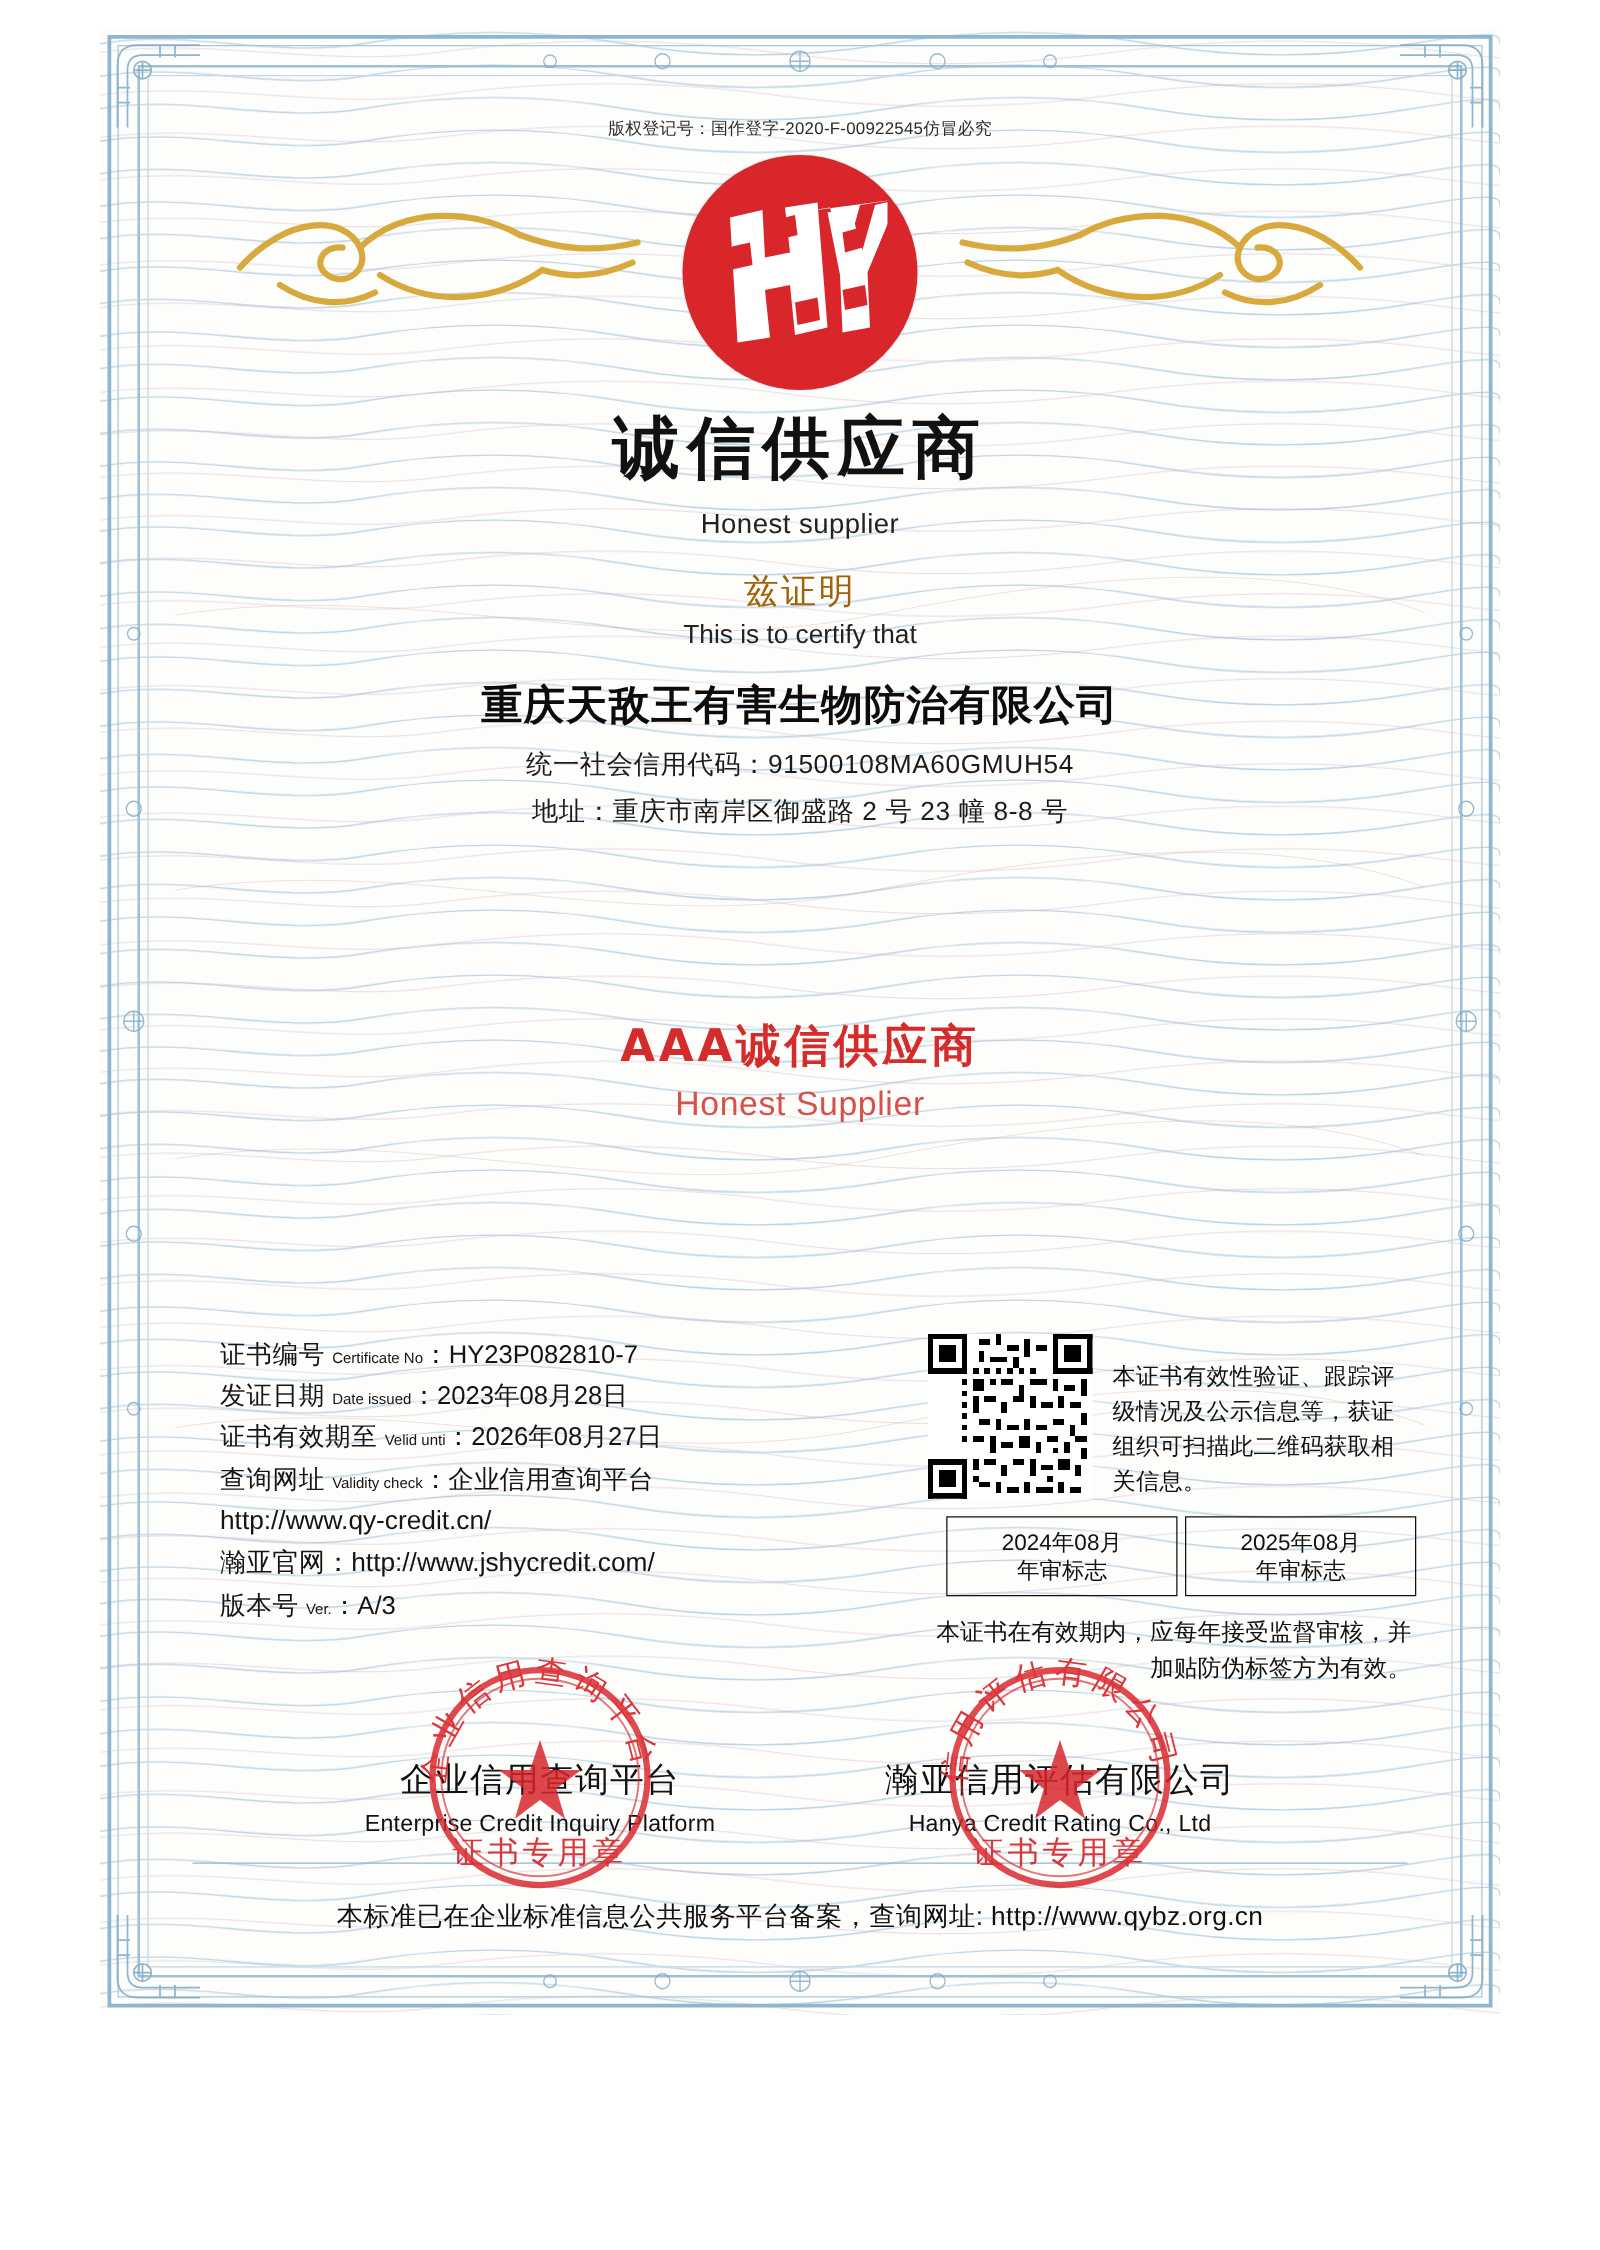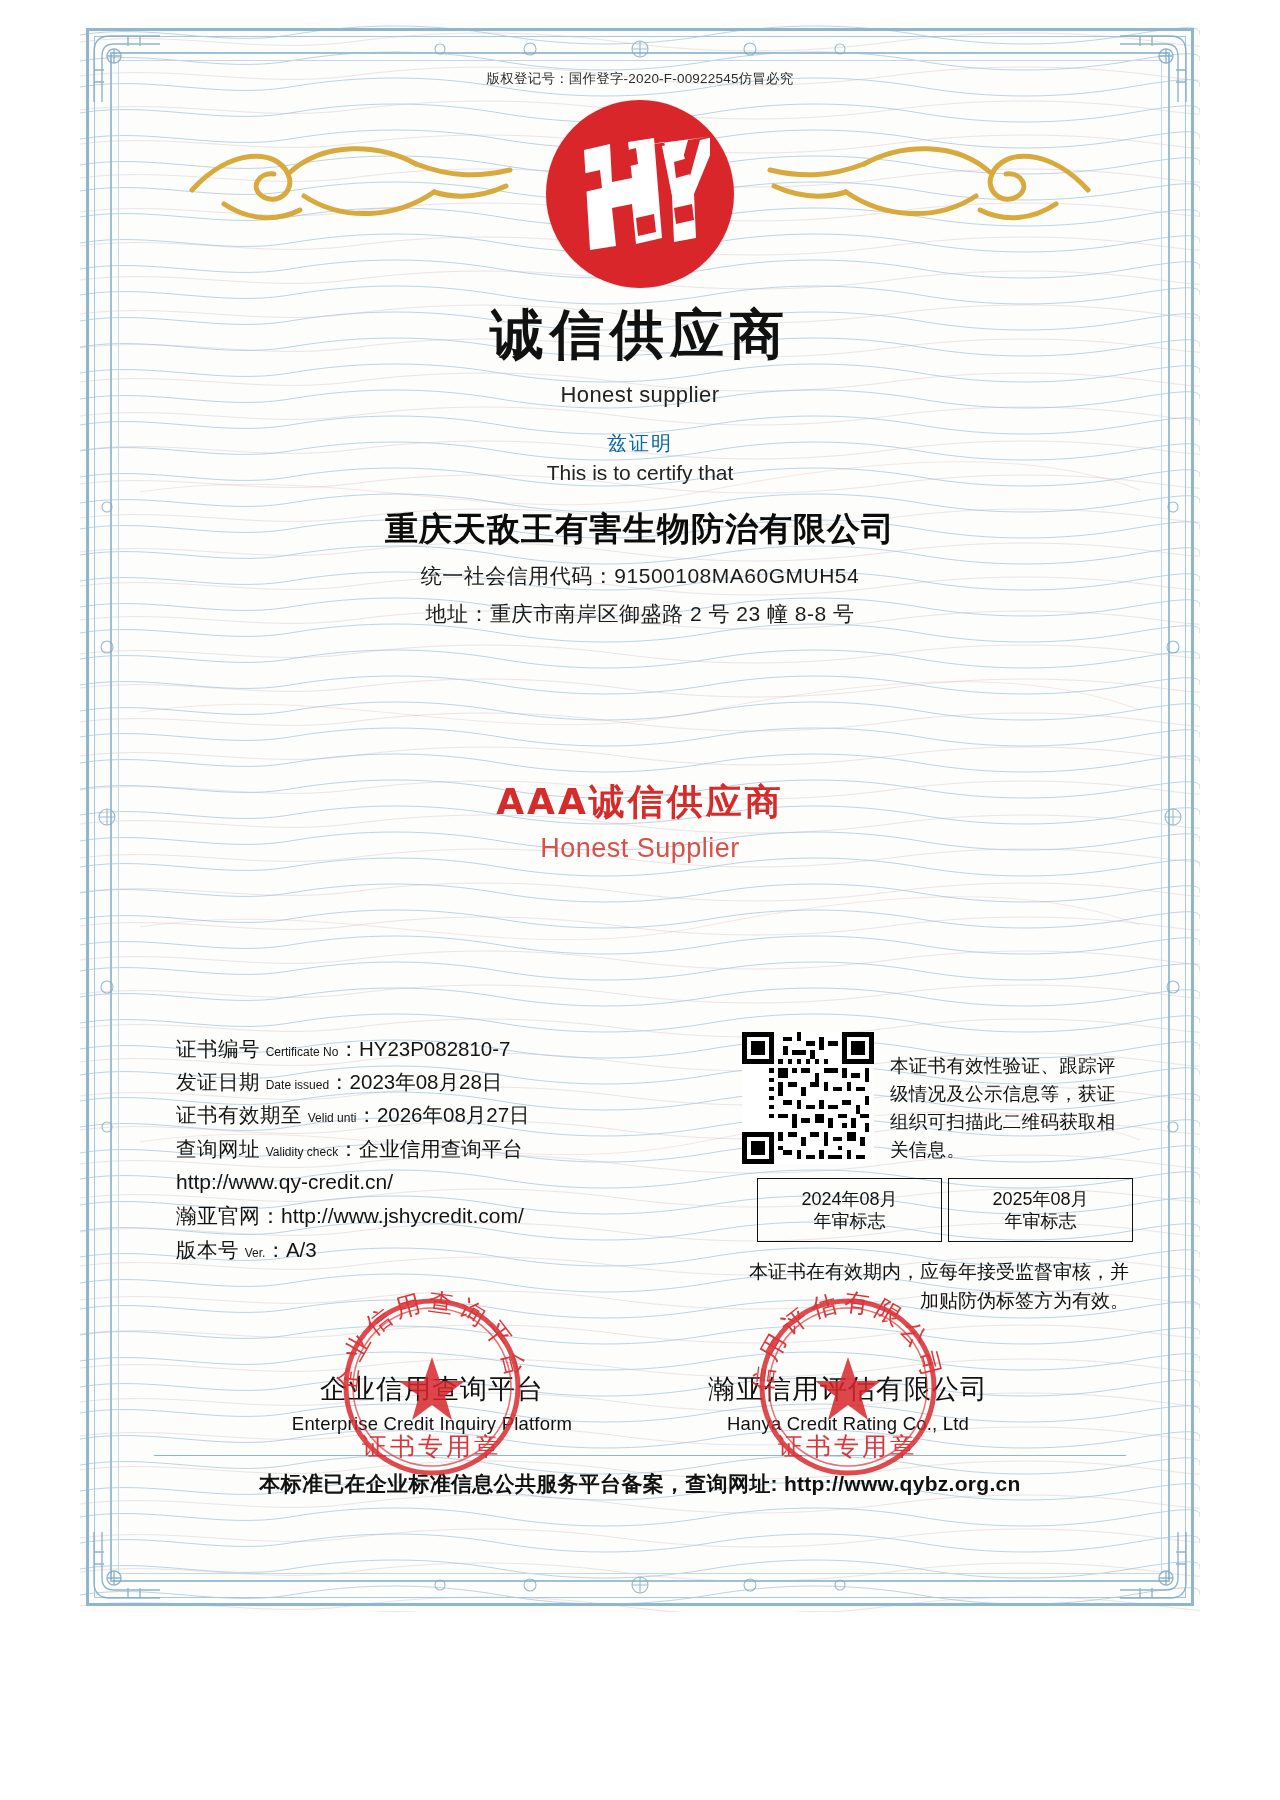"版权登记号：国作登字-2020-F-00922545仿冒必究" .copyright-line { margin-top: 4px -> 28px }
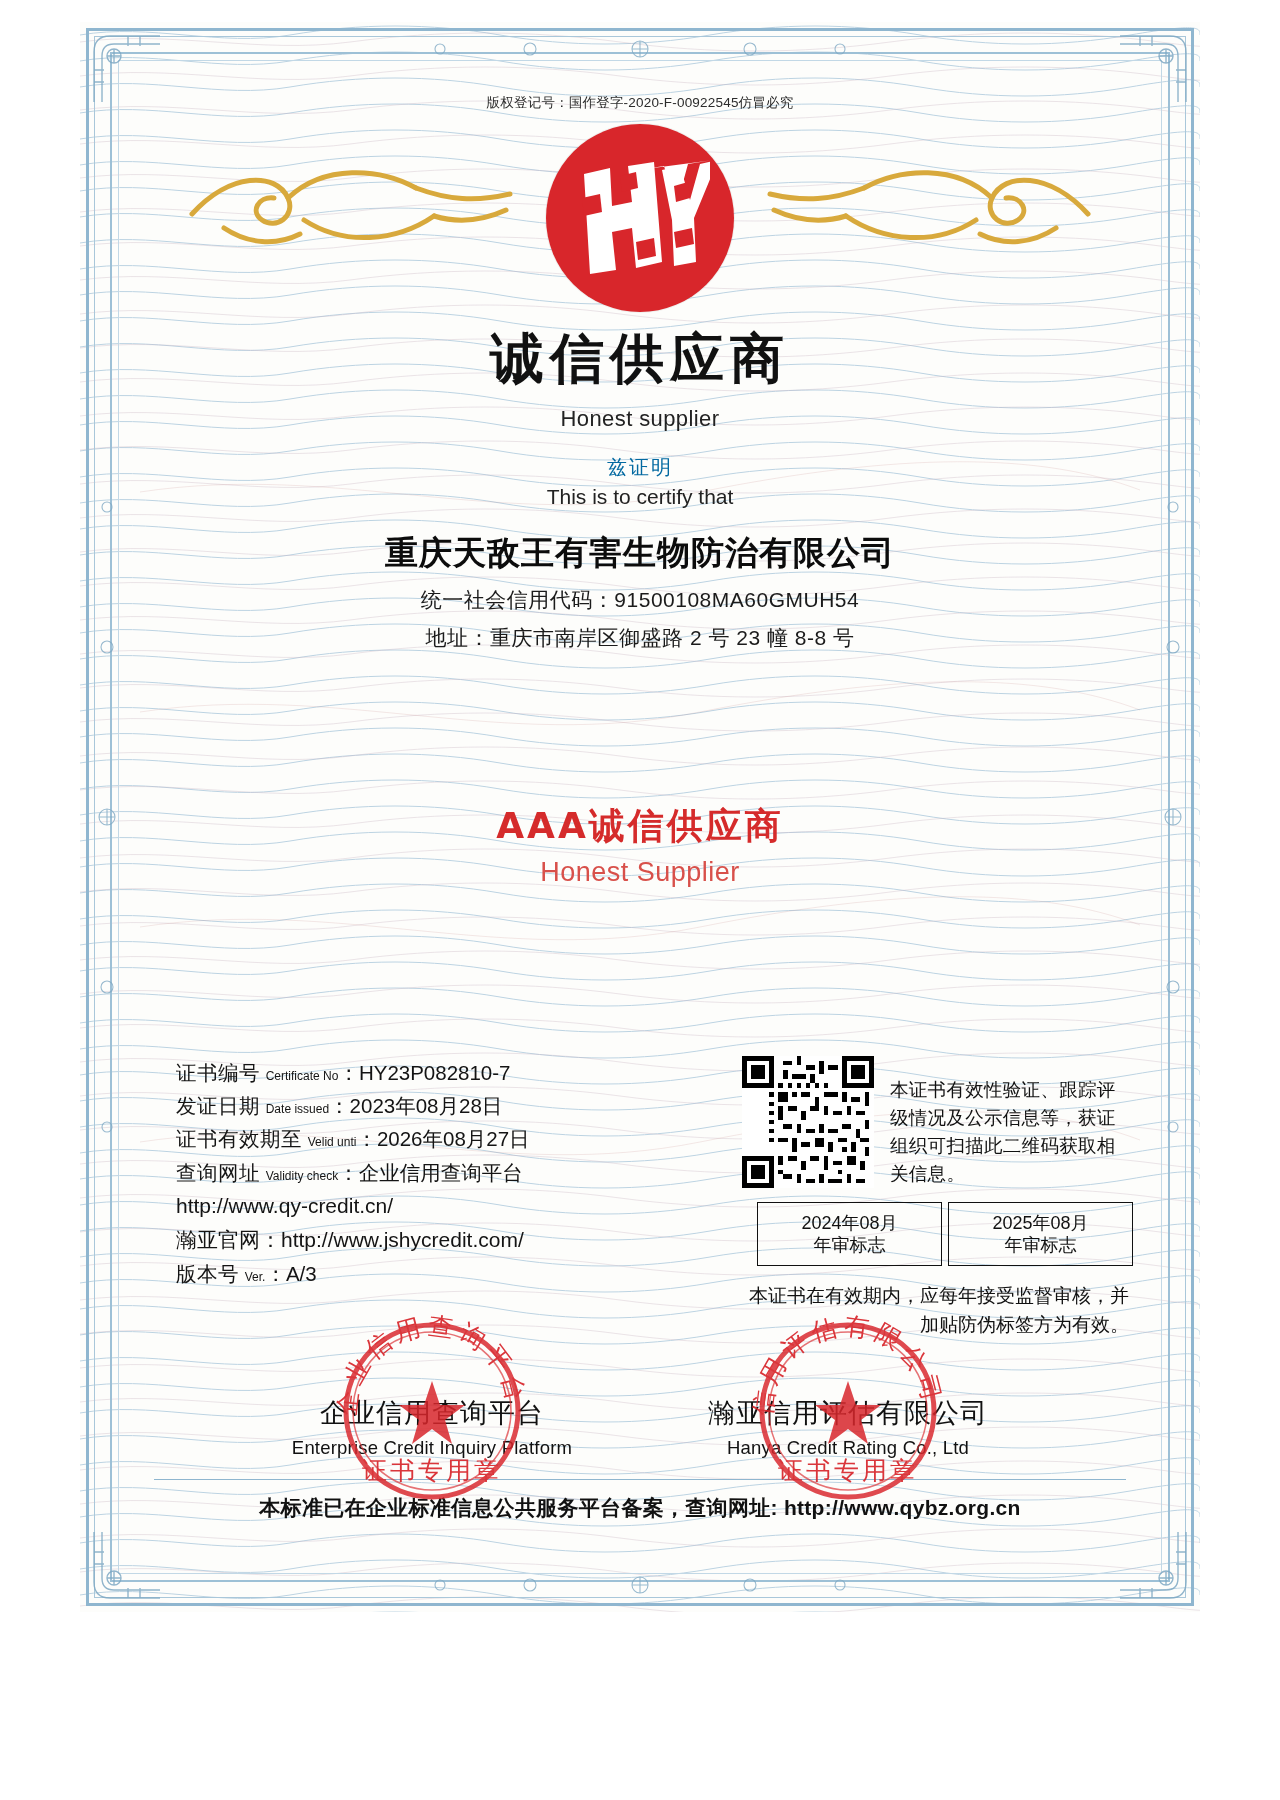"兹证明" .certify-cn { color: #0369a1 -> #a16207; font-size: 20px -> 28px }
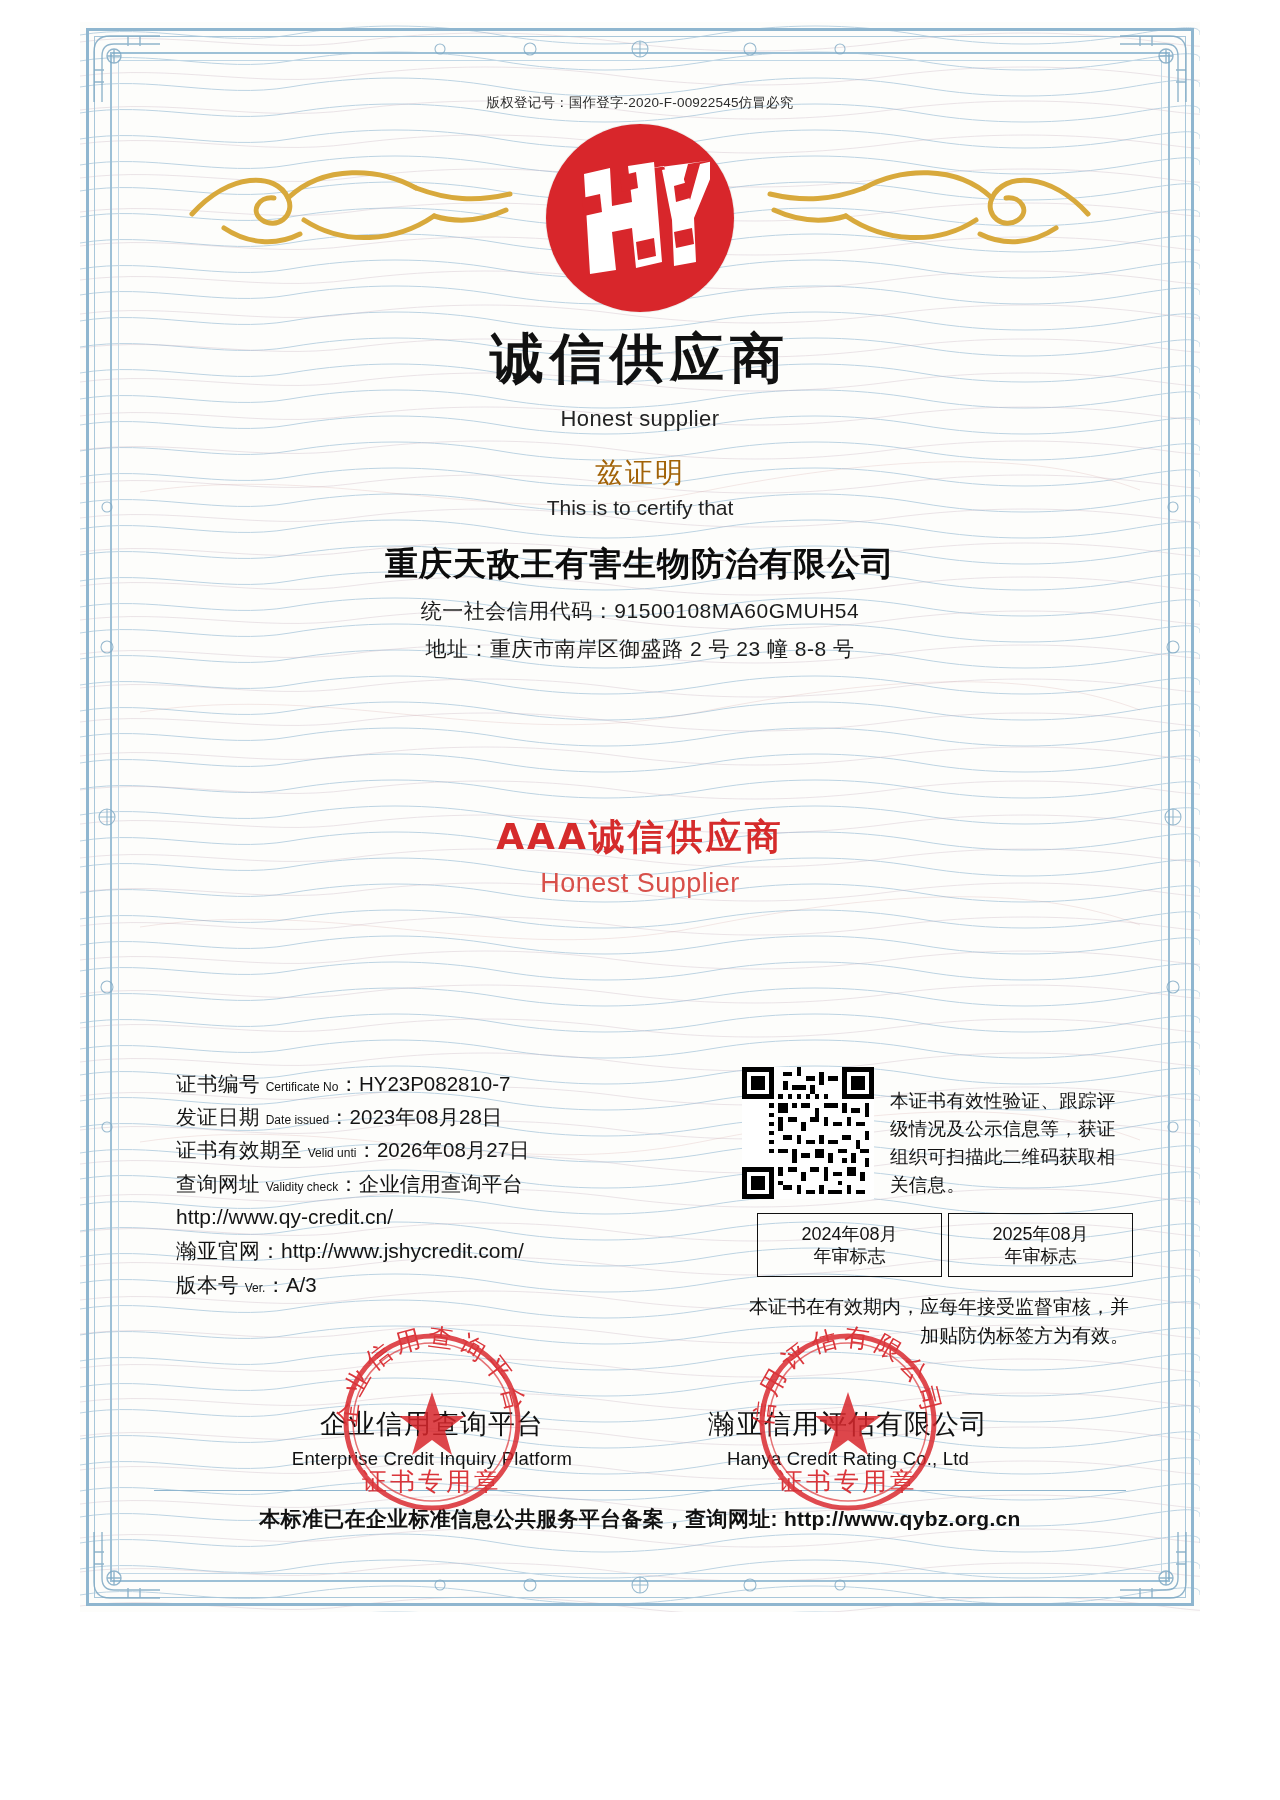"本标准已在企业标准信息公共服务平台备案，查询网址:" div.footer-note { font-weight: bold -> none; margin-top: 14px -> 28px }
